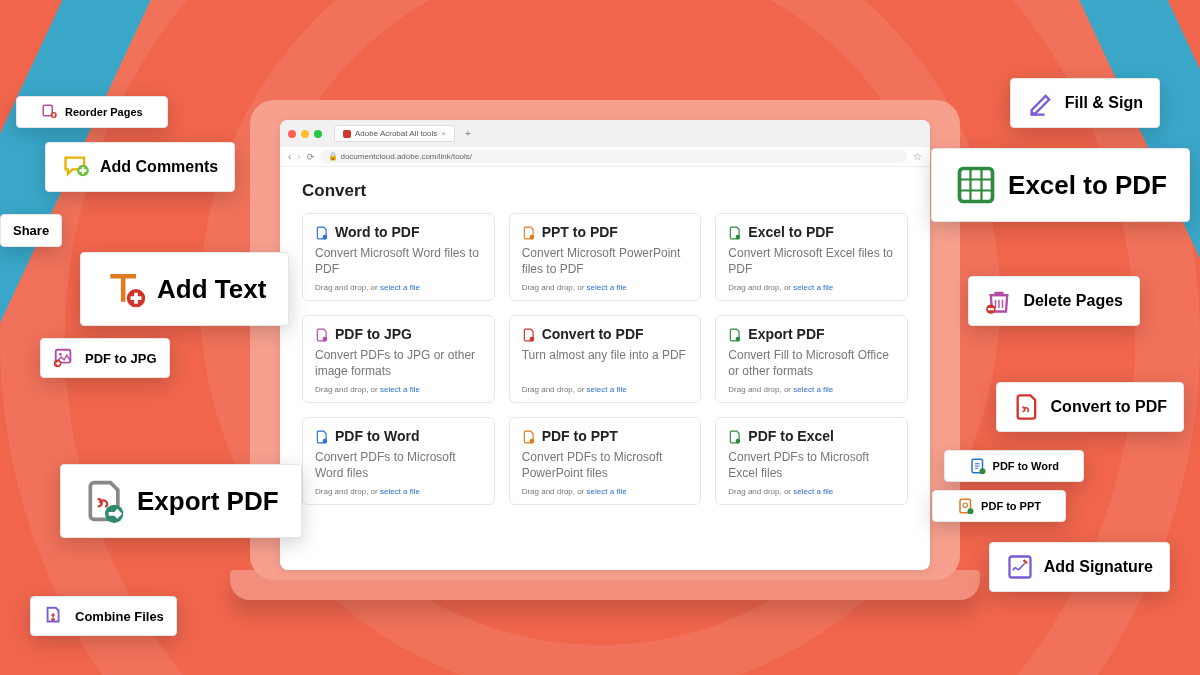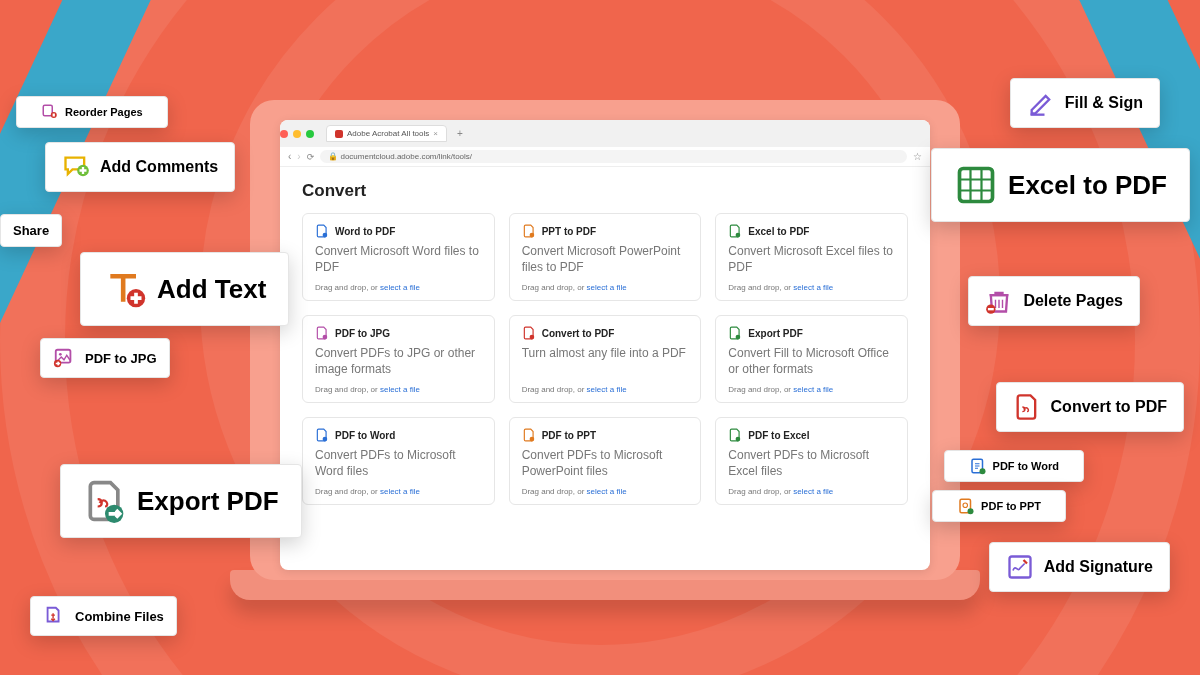"Adobe Acrobat All tools" .tabbar { padding: 5px 0 -> 5px 8px }
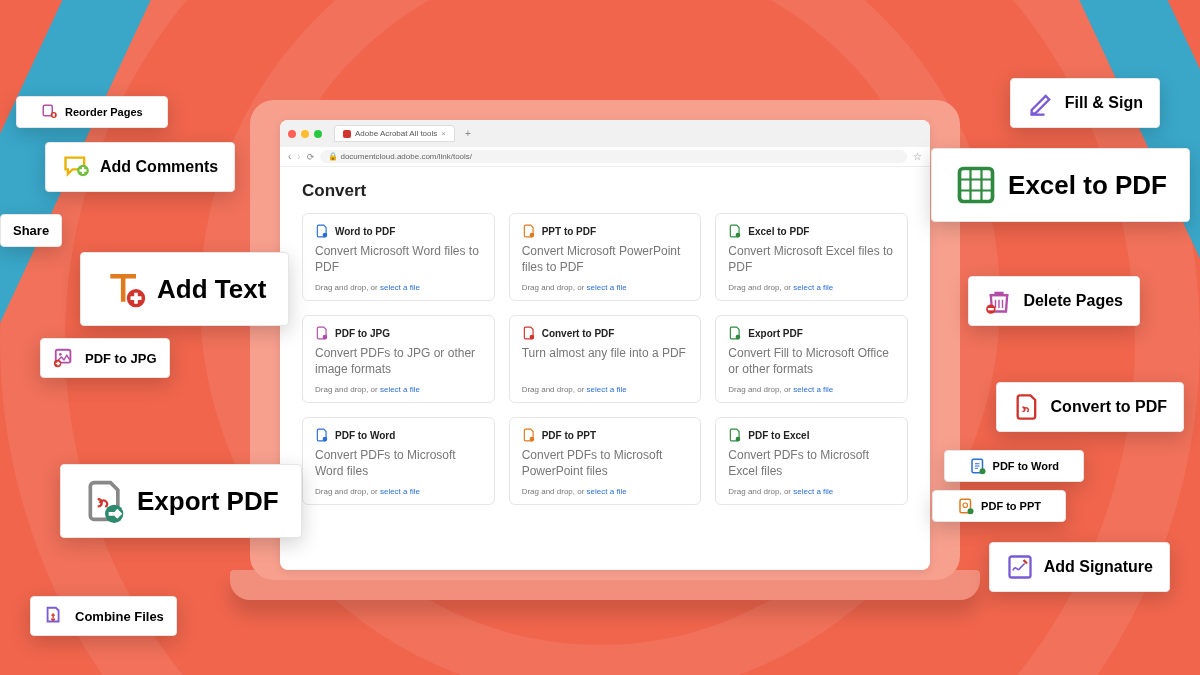"Word to PDF" .card-head { align-items: center -> flex-end; font-size: 10px -> 14px }
